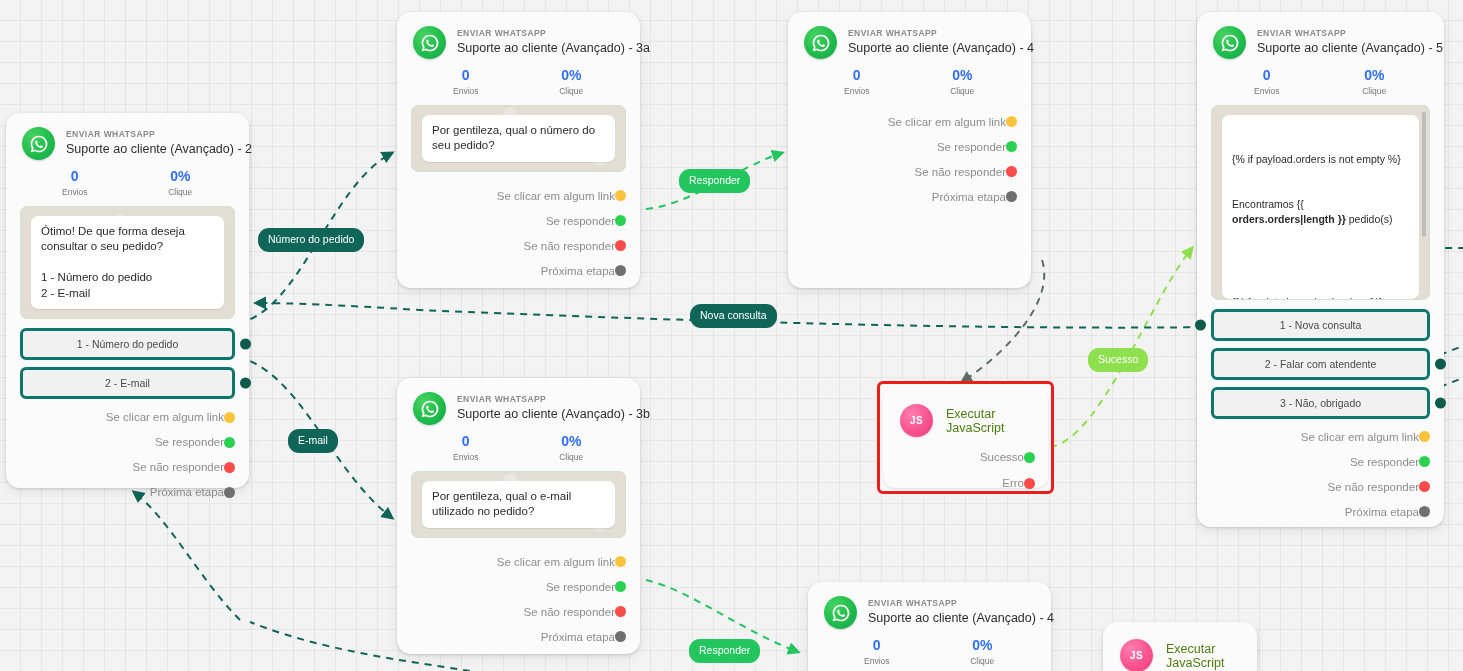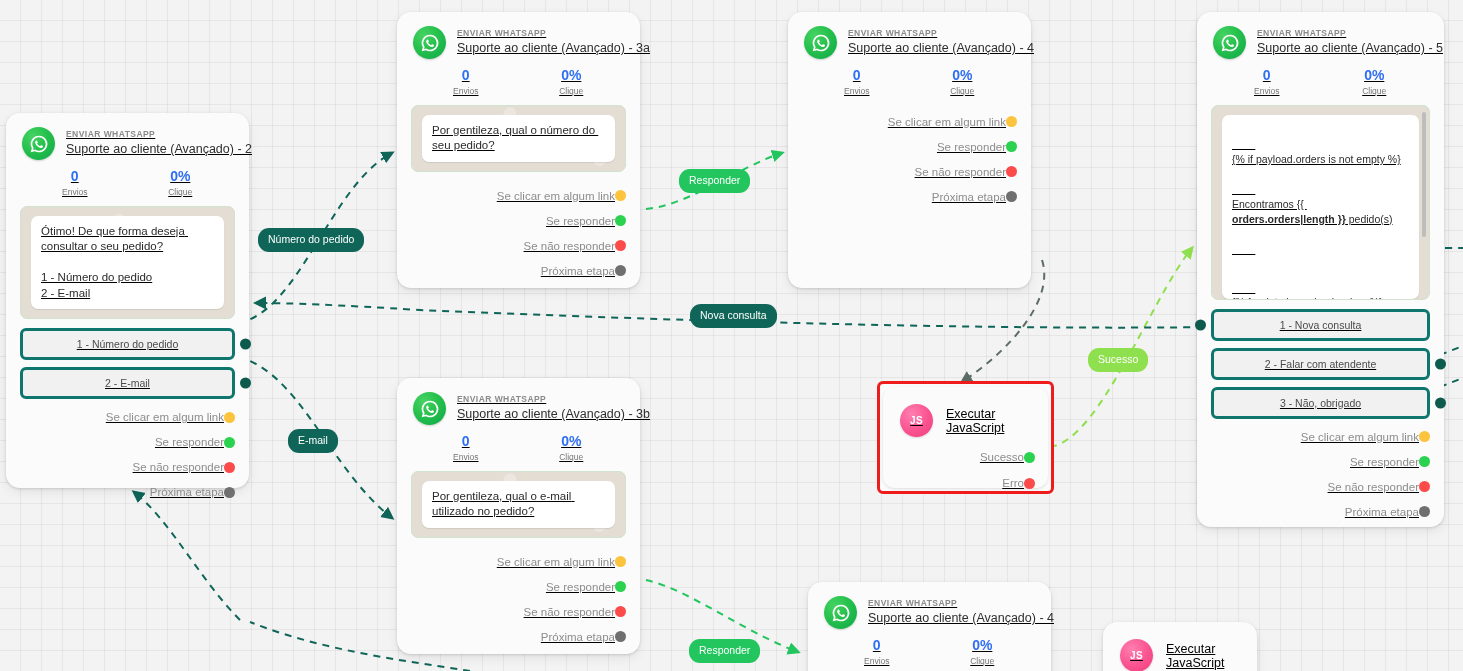"ENVIAR WHATSAPP" .node { text-decoration: underline -> none }
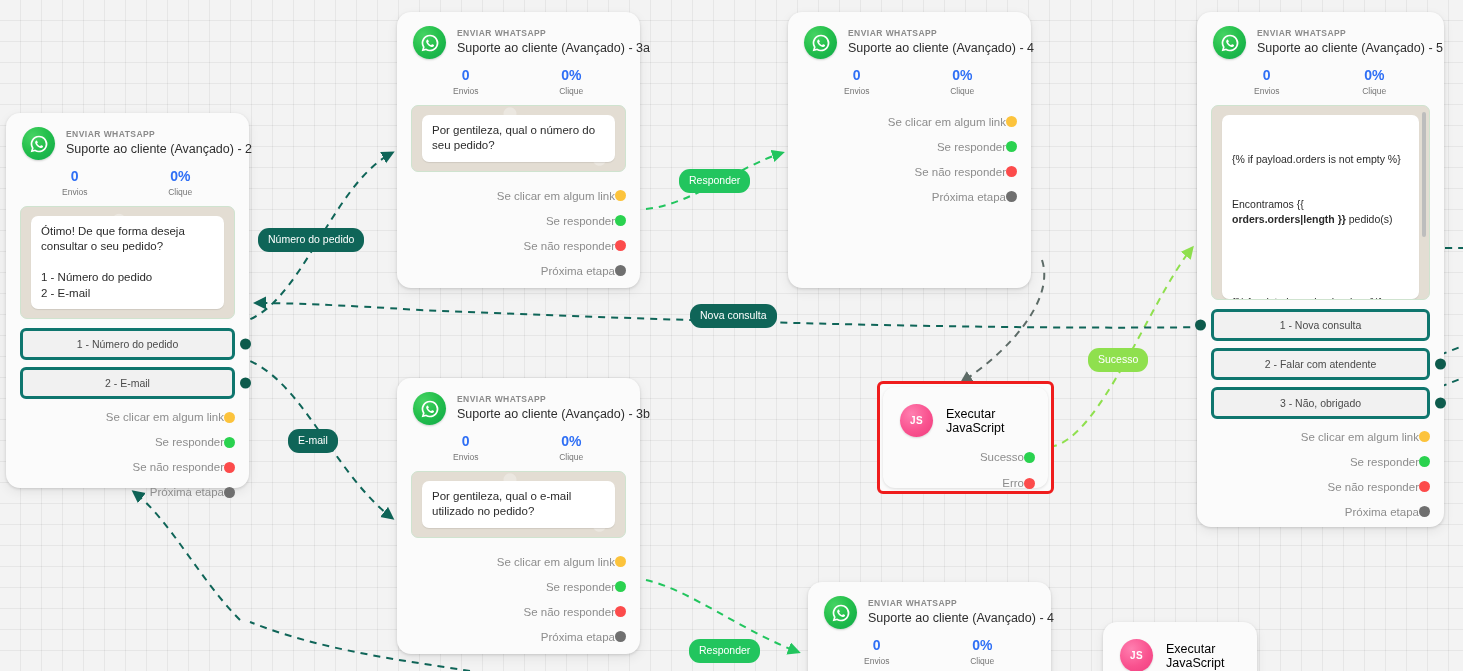"Executar JavaScript" .jslabel { color: #000000 -> #4d7c0f }
